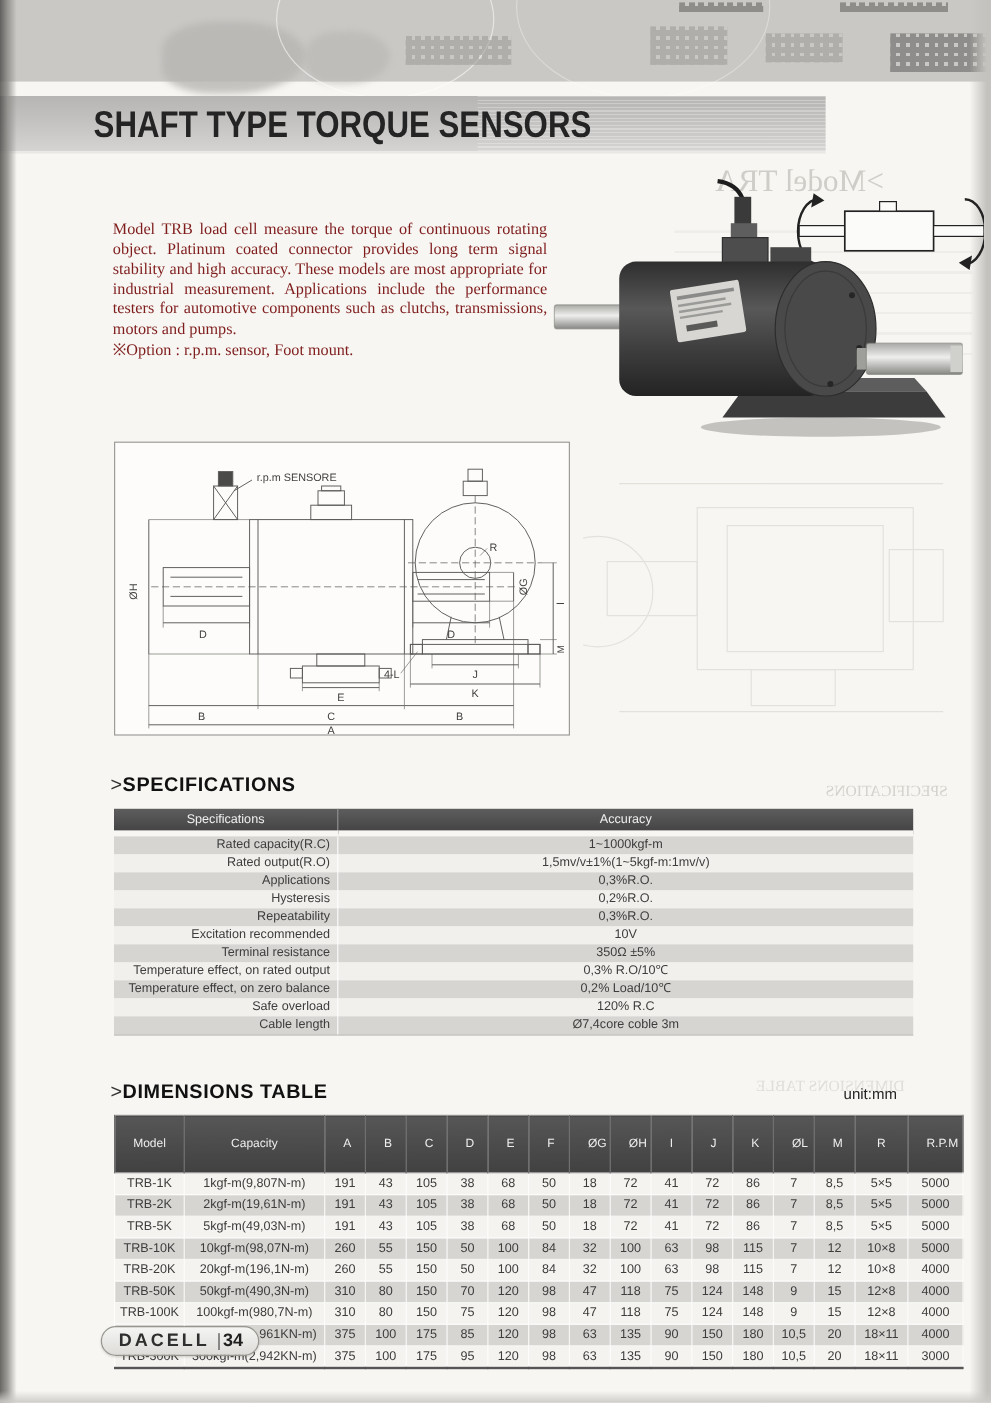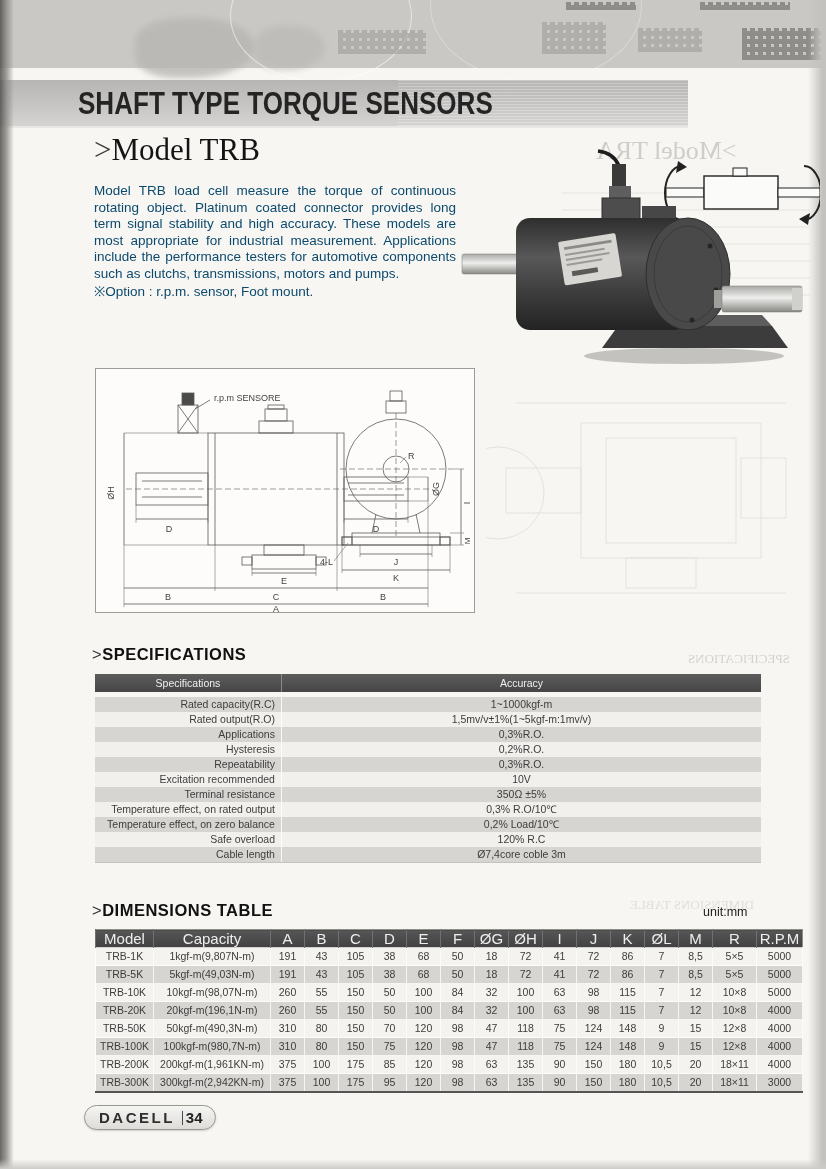">Model TRB" div.model-heading { html: <div> <span>&gt;</span><span>Model TRB</span> </div> -> none }
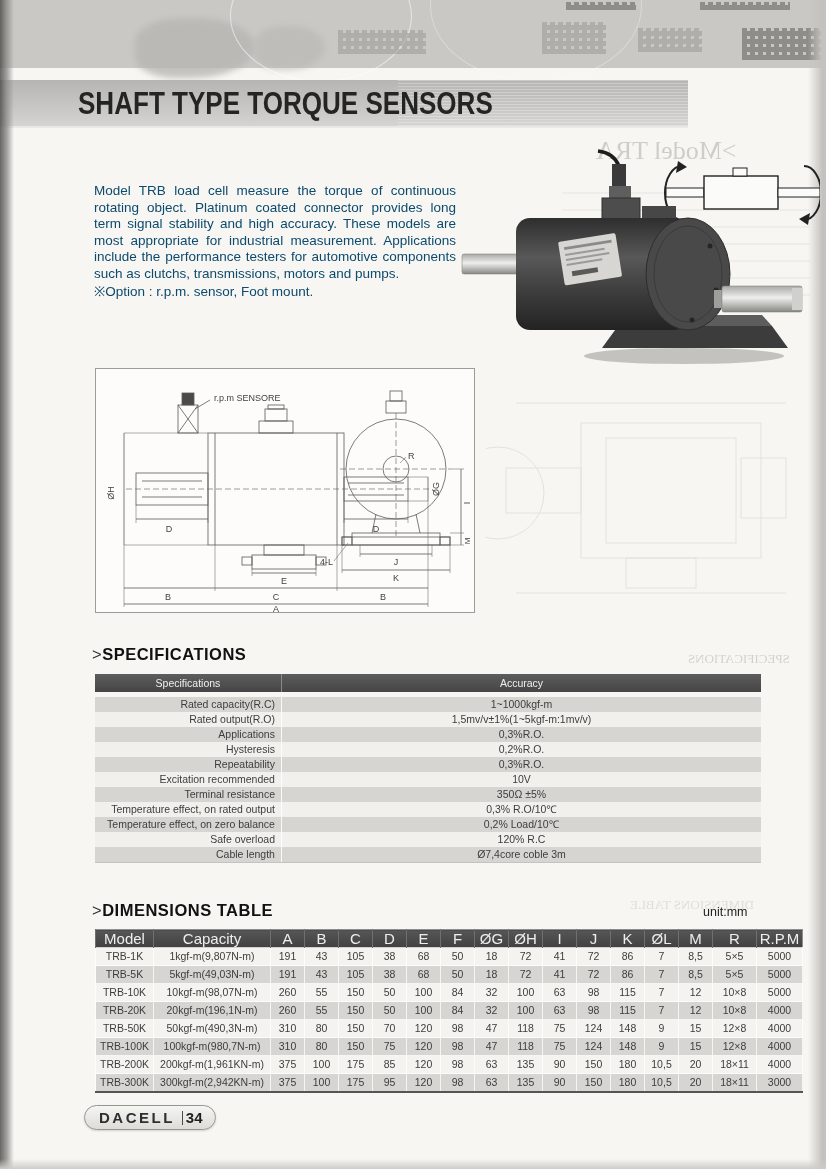"Model TRB load cell measure" .description { color: #0c4a6e -> #7f1d1d; font-family: Liberation Sans, sans-serif -> Liberation Serif, serif }
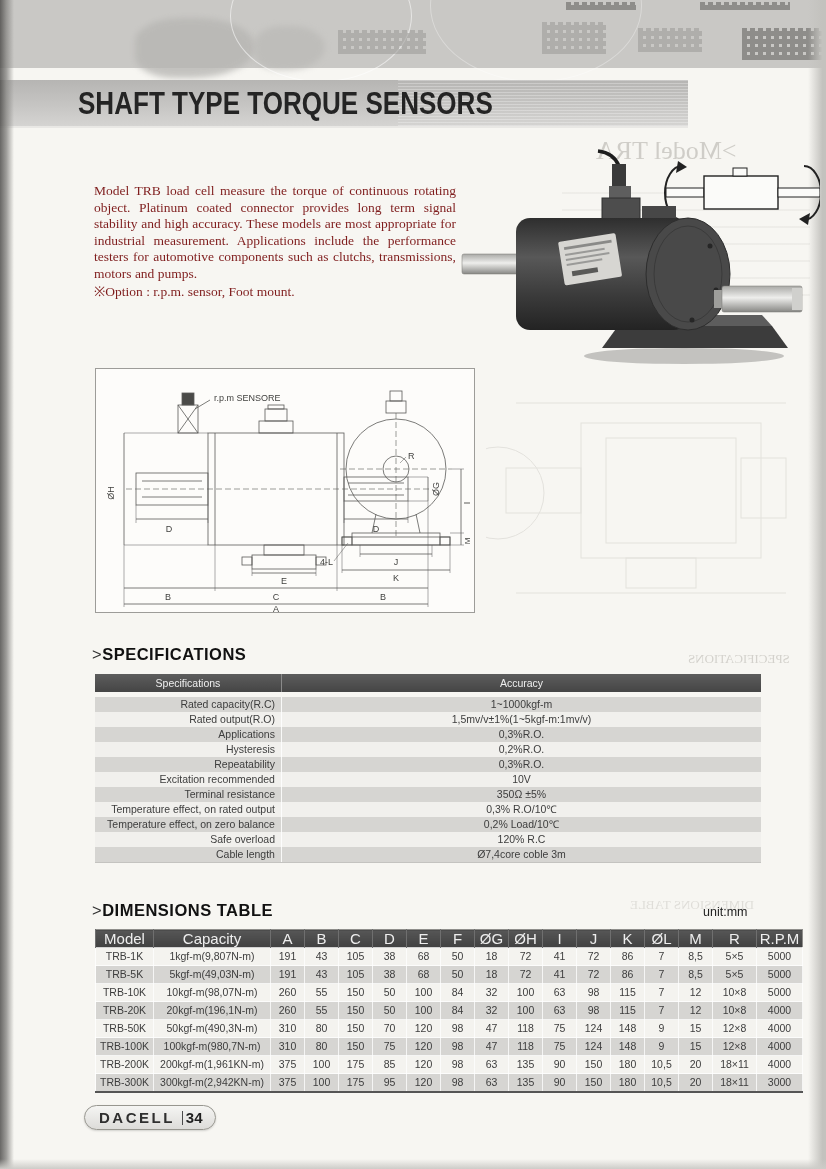"Model" .dims-table th { font-size: 15px -> 10px; padding: 0 -> 15px }
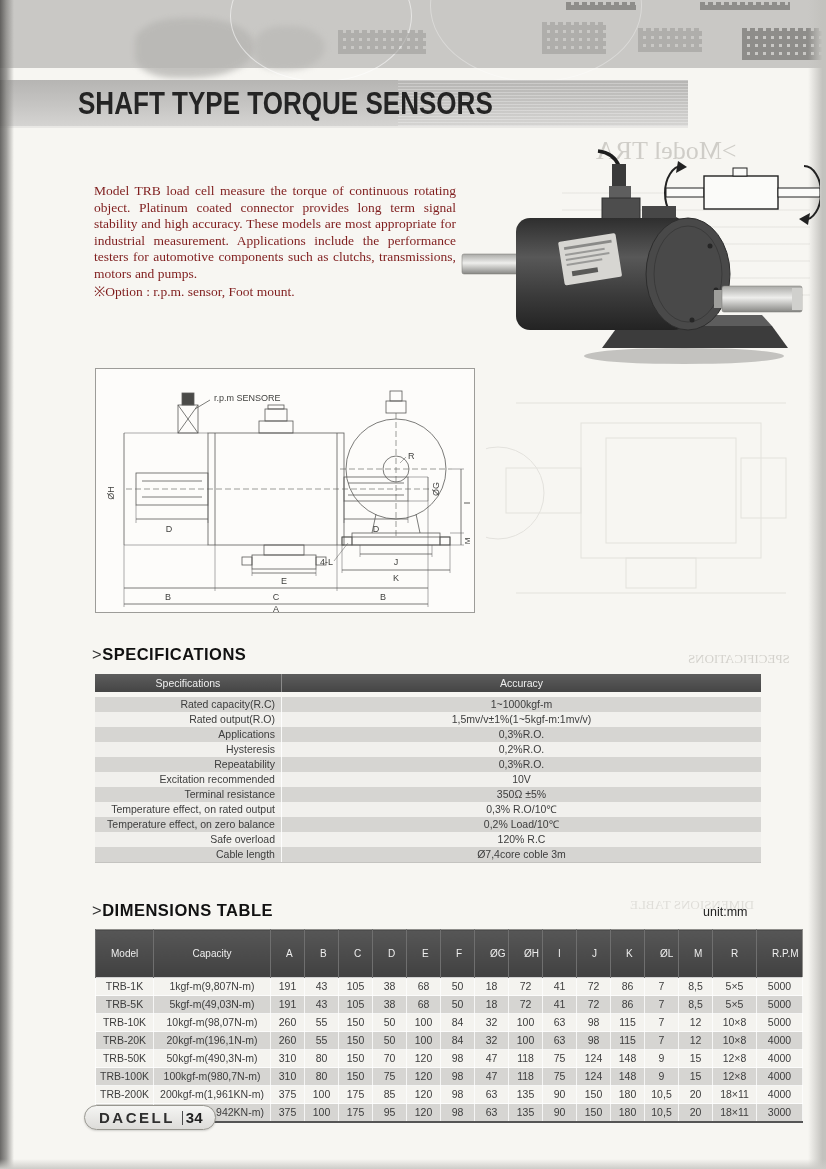"TRB-2K" tr { html: none -> <tr> <td>TRB-2K</td> <td>2kgf-m(19,61N-m)</td> <td>191</td> <td>43</td> <td>105</td> <td>38</td> <td>68</td> <td>50</td> <td>18</td> <td>72</td> <td>41</td> <td>72</td> <td>86</td> <td>7</td> <td>8,5</td> <td>5×5</td> <td>5000</td> </tr> }
